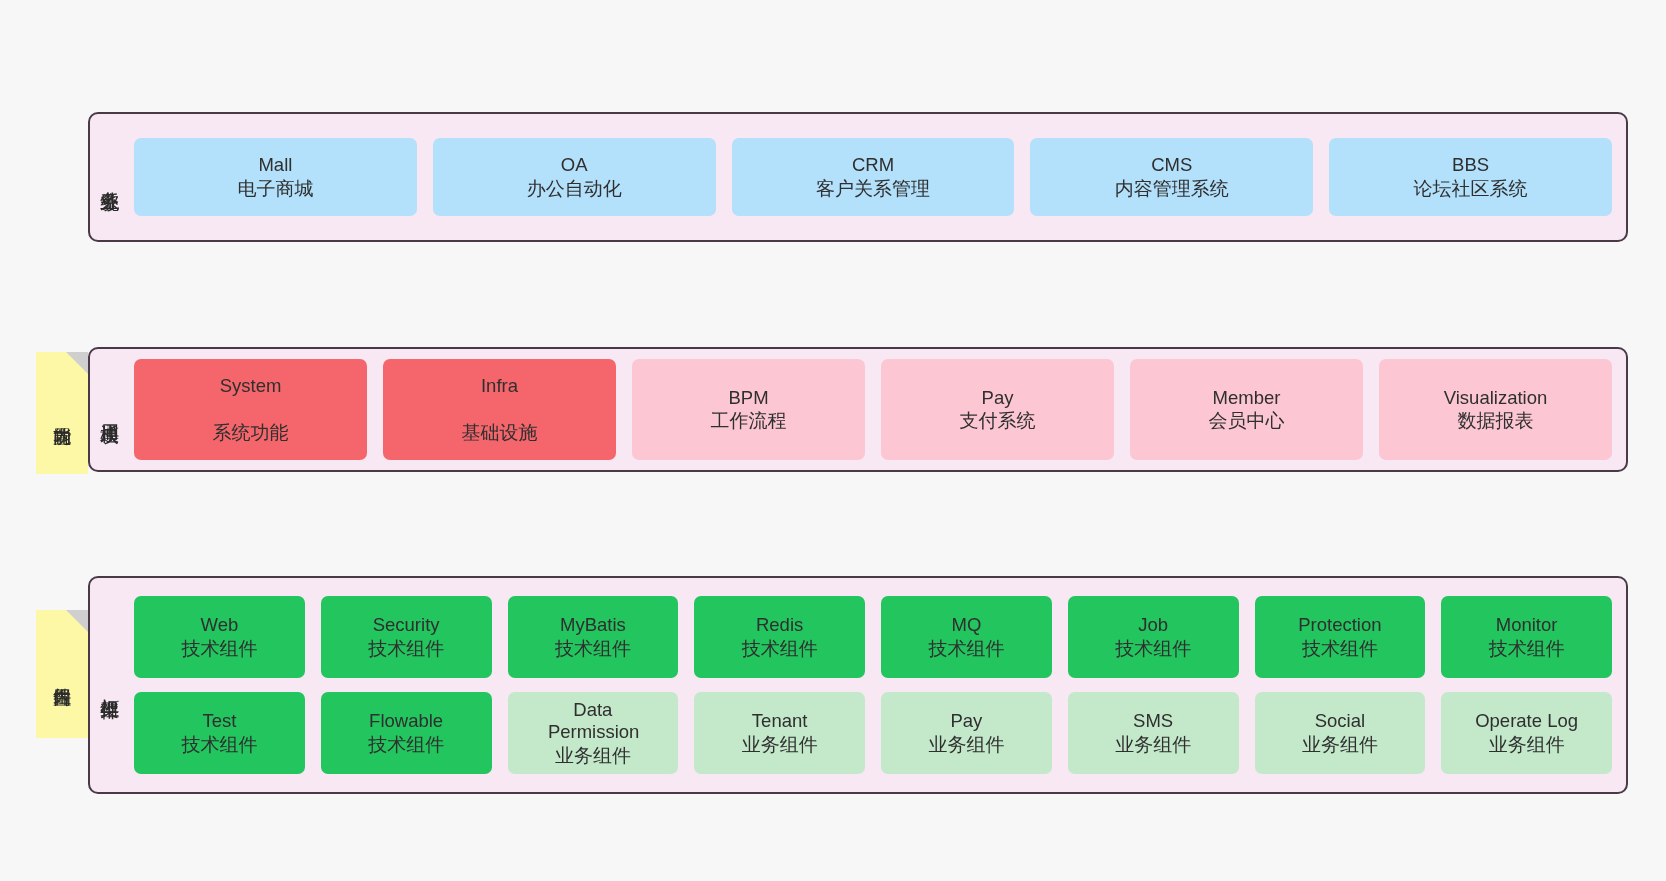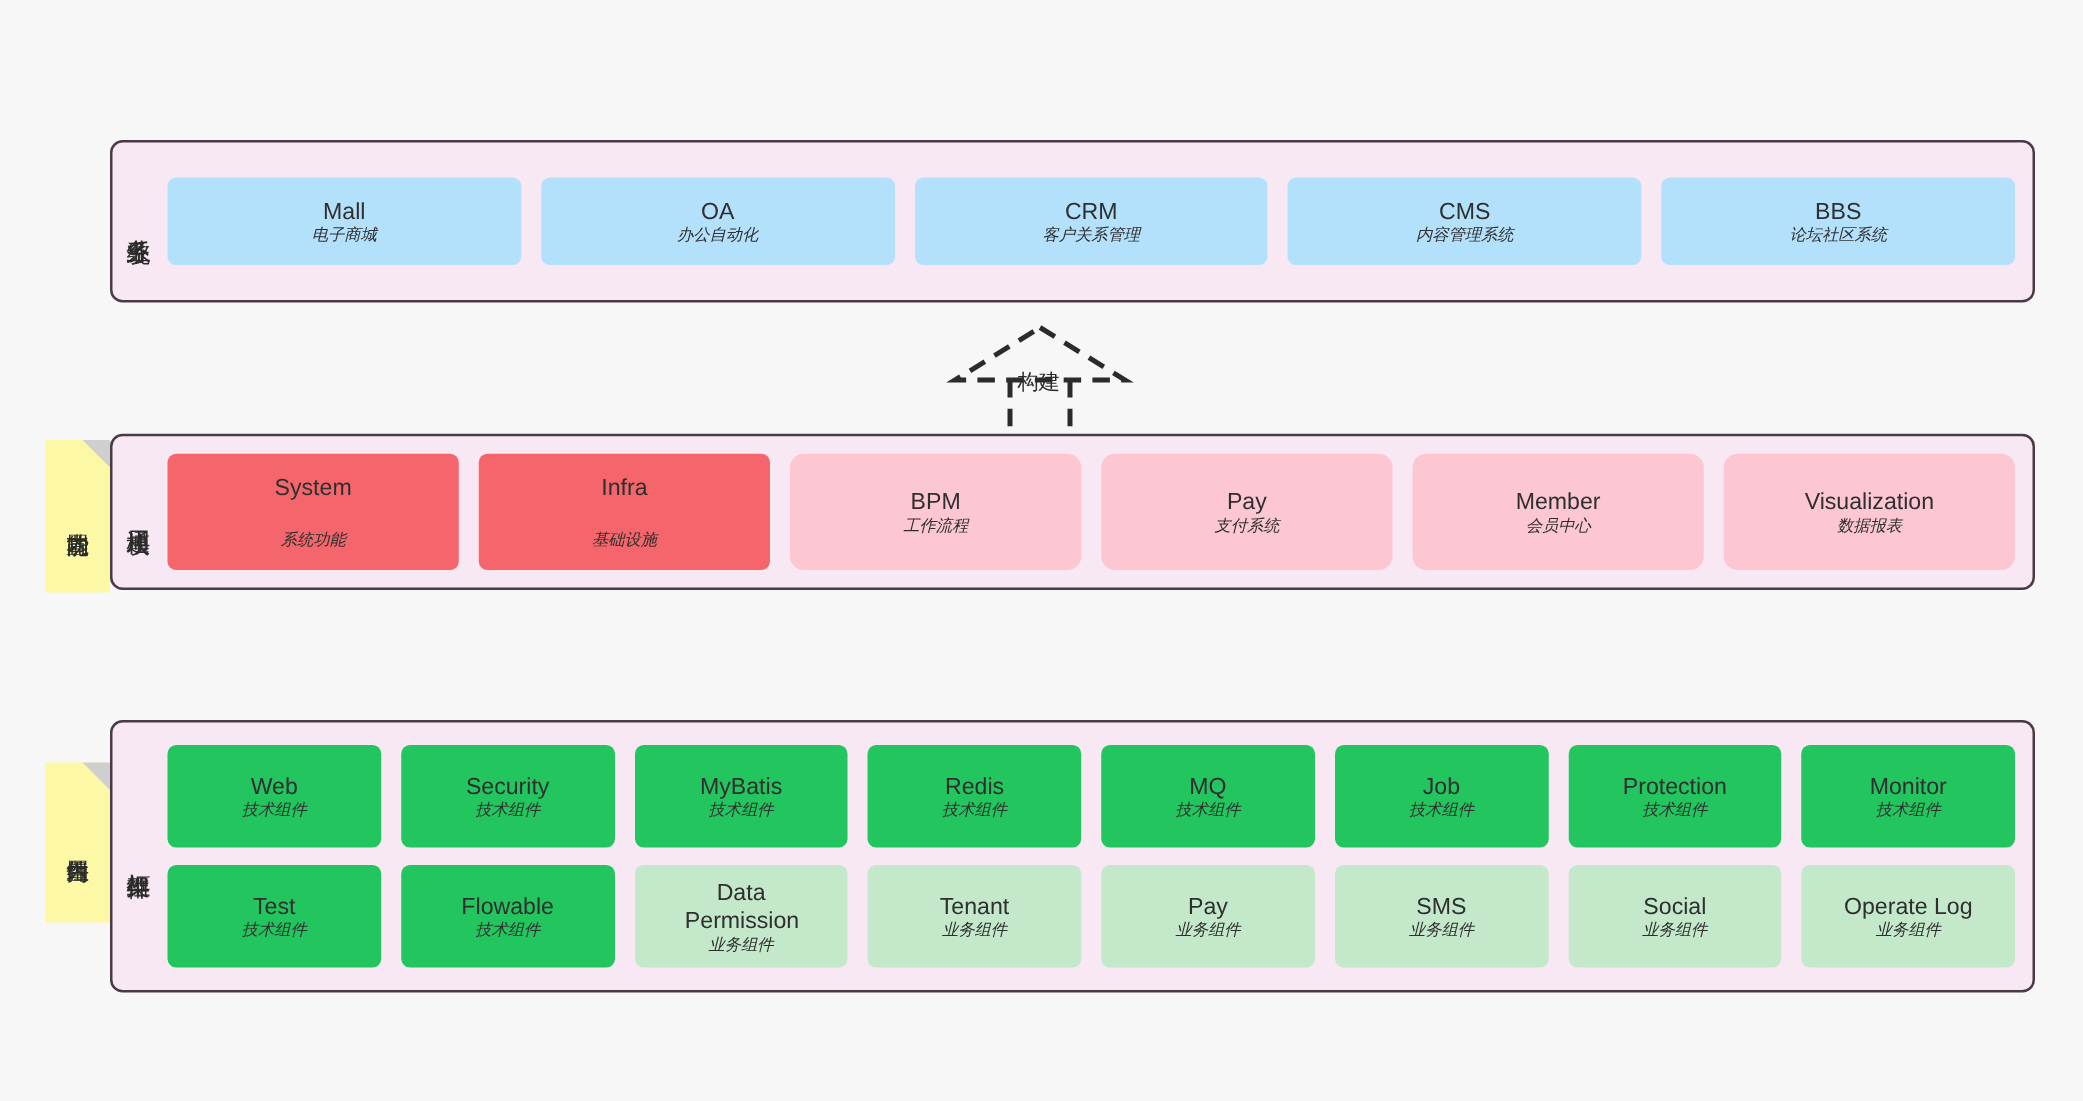"电子商城" .card .csub { font-size: 13px -> 19px; font-style: italic -> none }
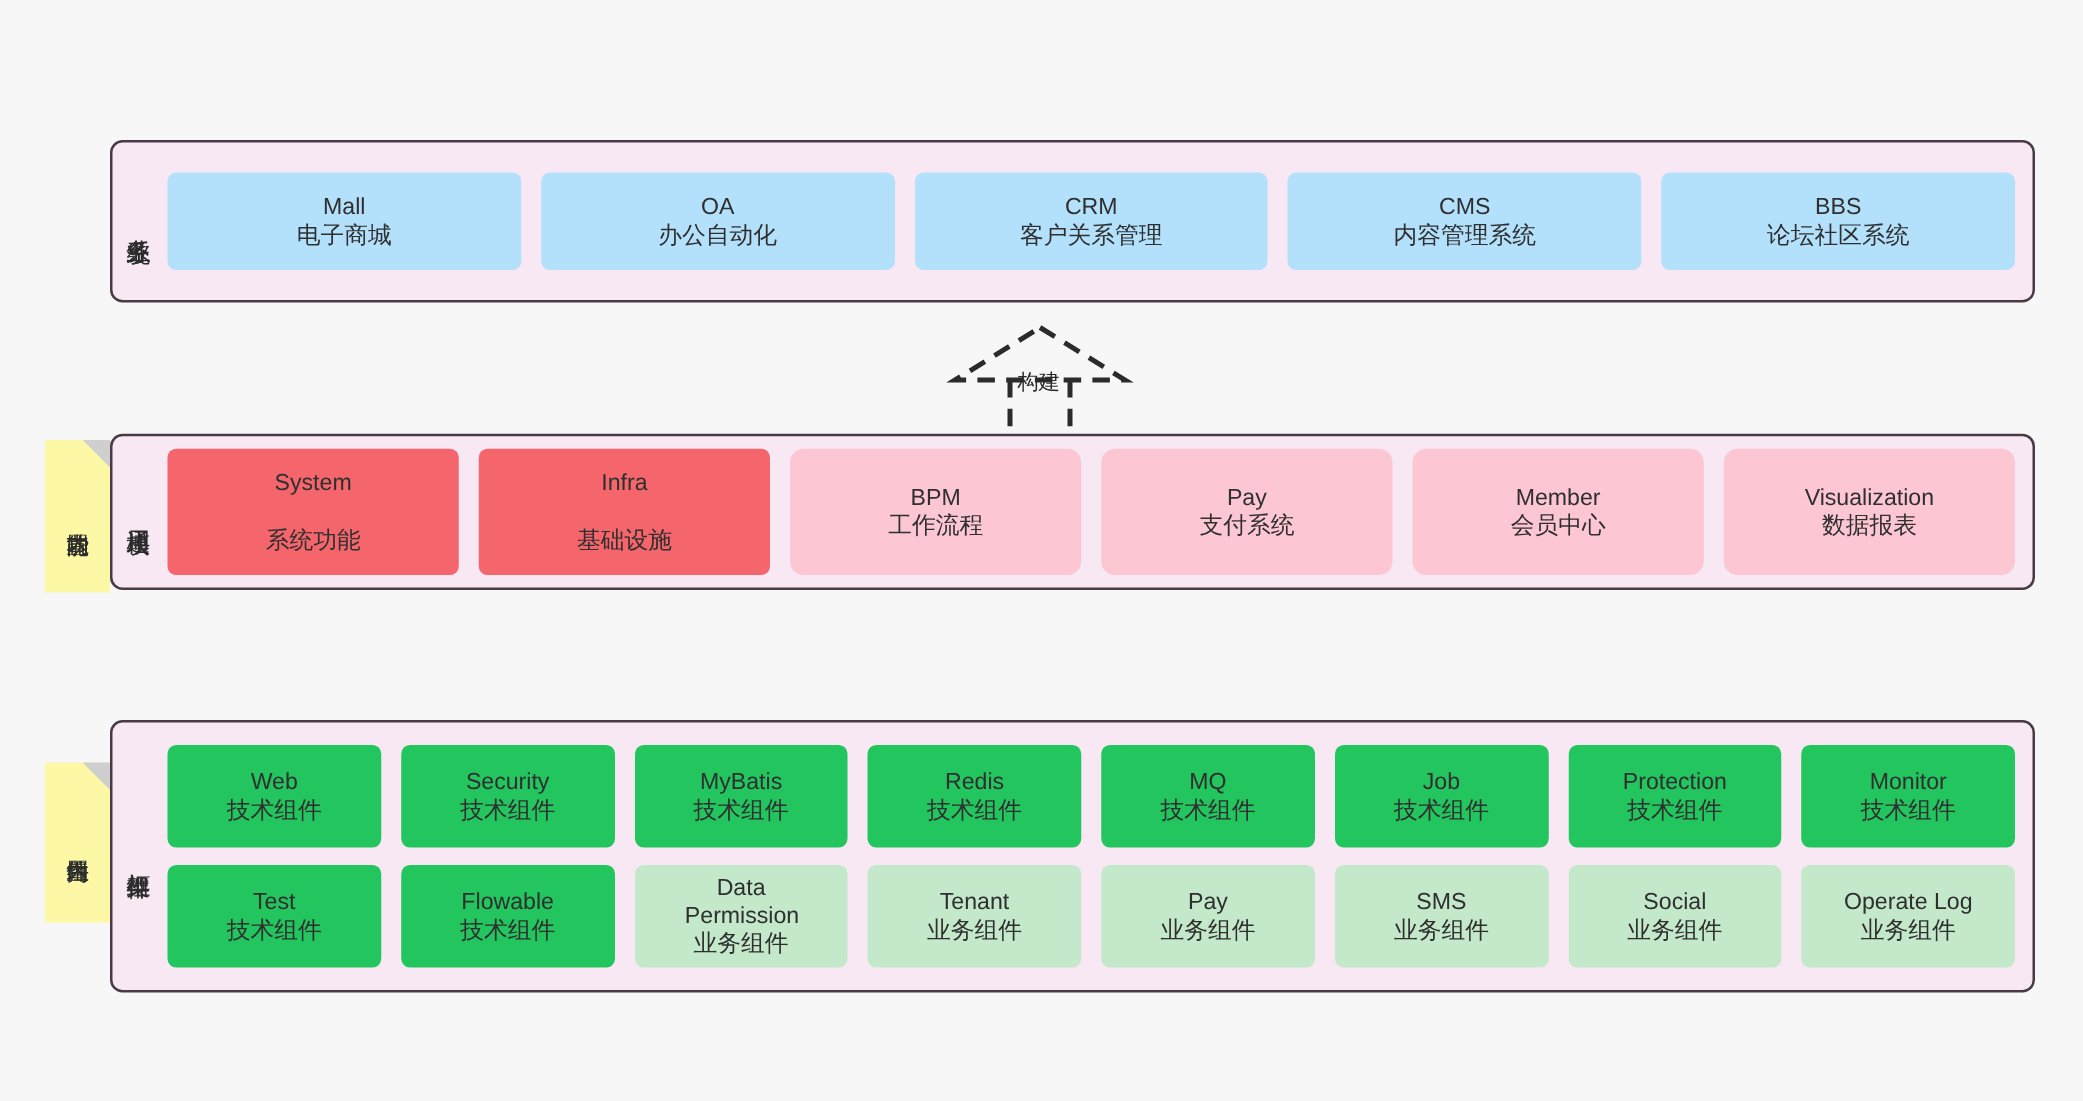"构建" div.arrow { html: <div> <svg> <path></path> <path></path> </svg> <span>构建</span> </div> -> none }
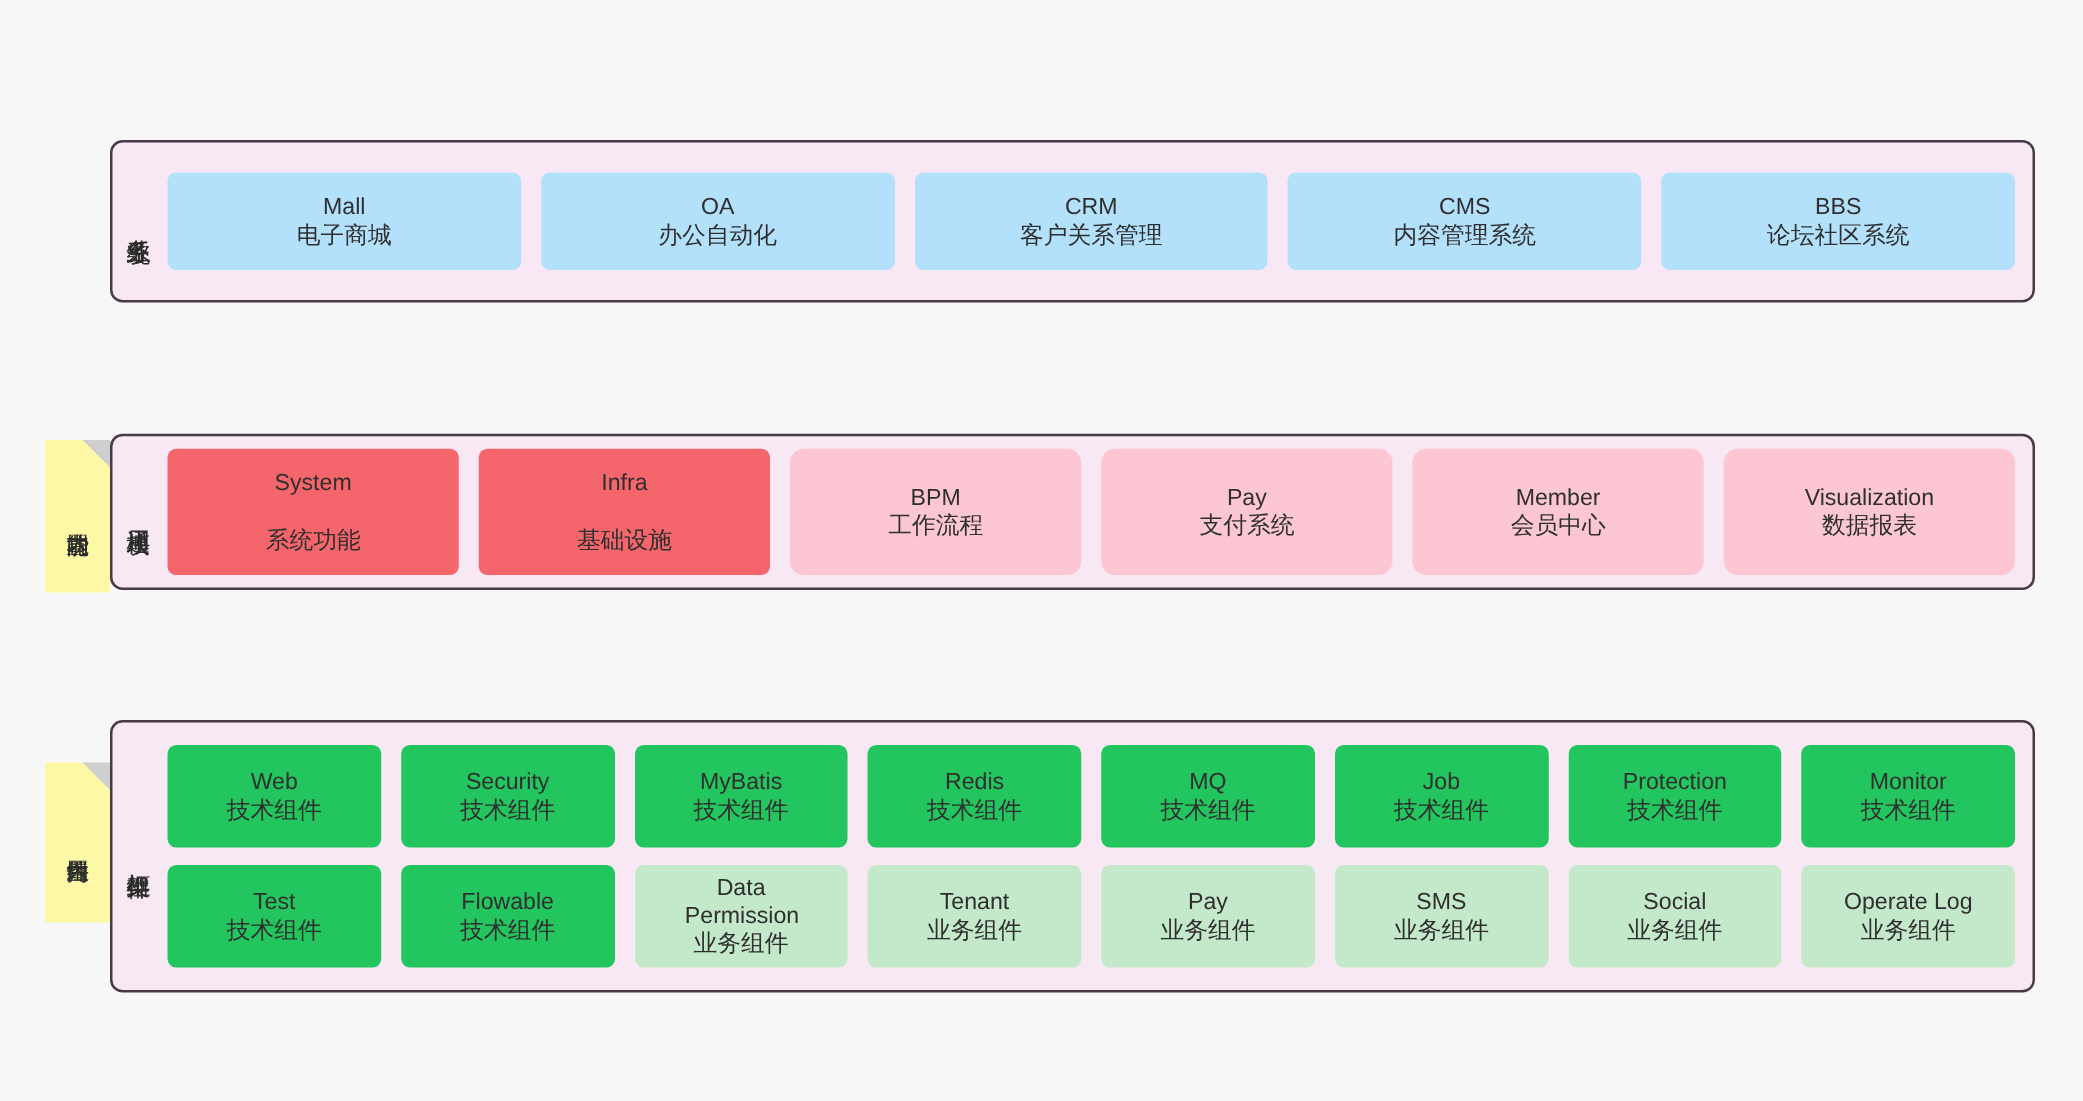"BPM" .card.pink { border-radius: 11px -> none }
